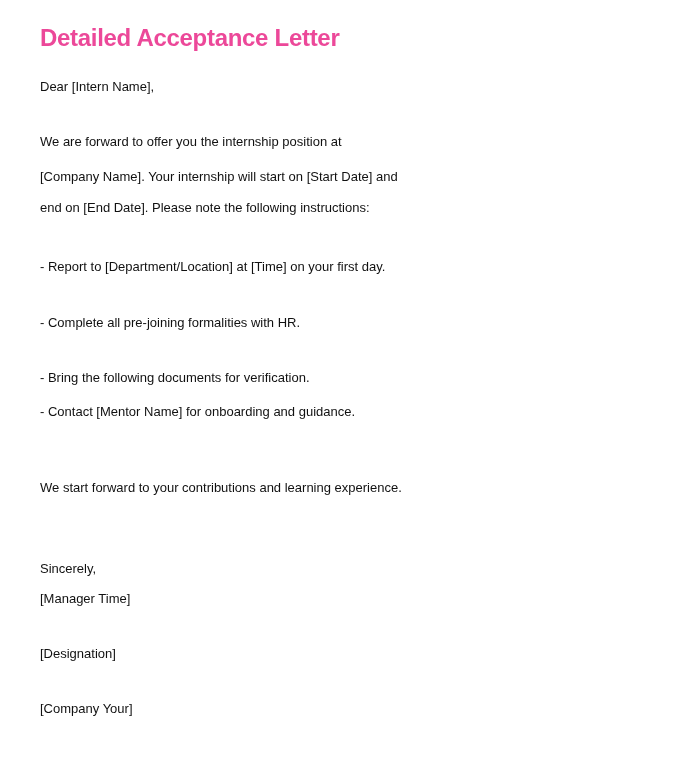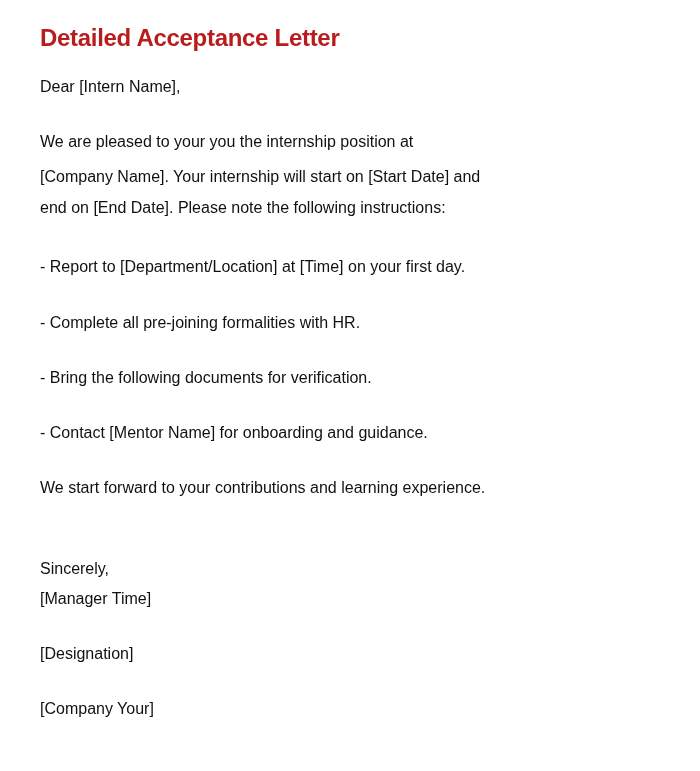"Detailed Acceptance Letter" .title { color: #b91c1c -> #ec4899 }
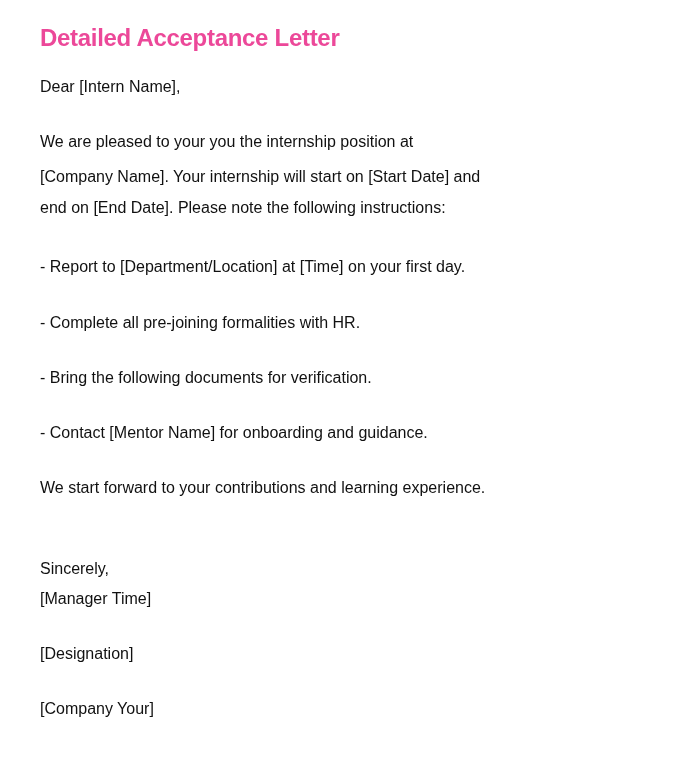"Dear [Intern Name]," .p { font-size: 16px -> 13px }
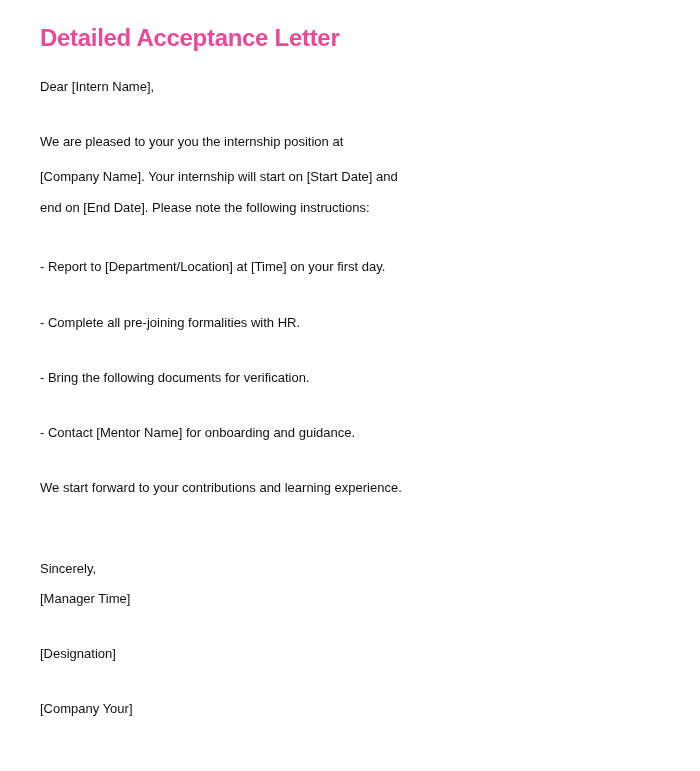"We are pleased to your" div.p { text: pleased to your -> forward to offer }
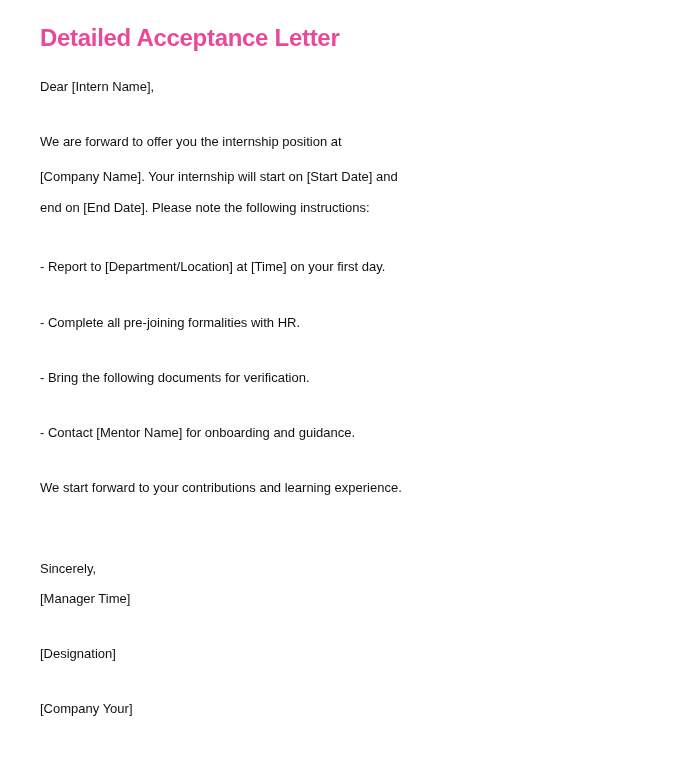"- Contact [Mentor Name] for" div.p { top: 415px -> 394px }
